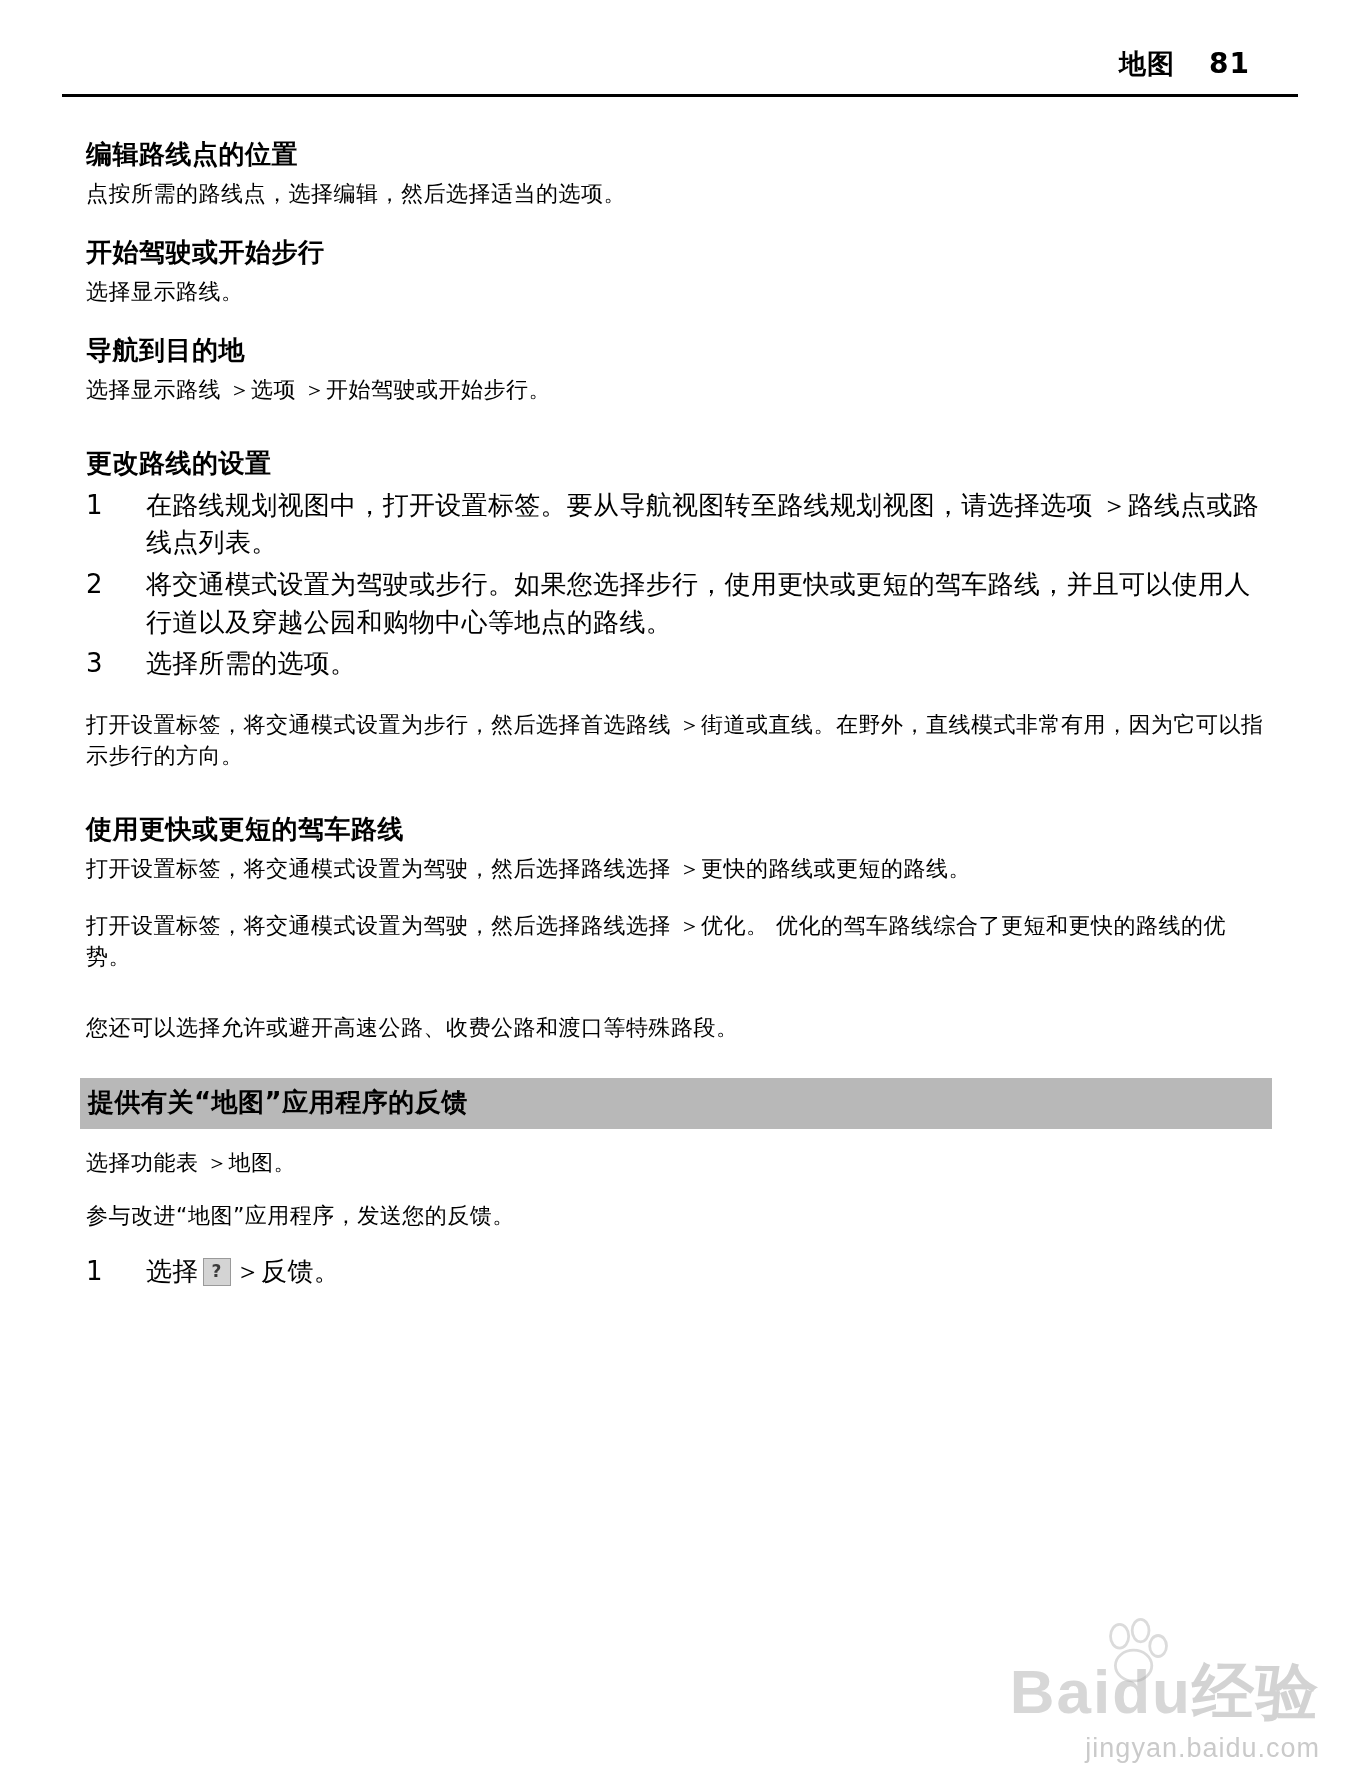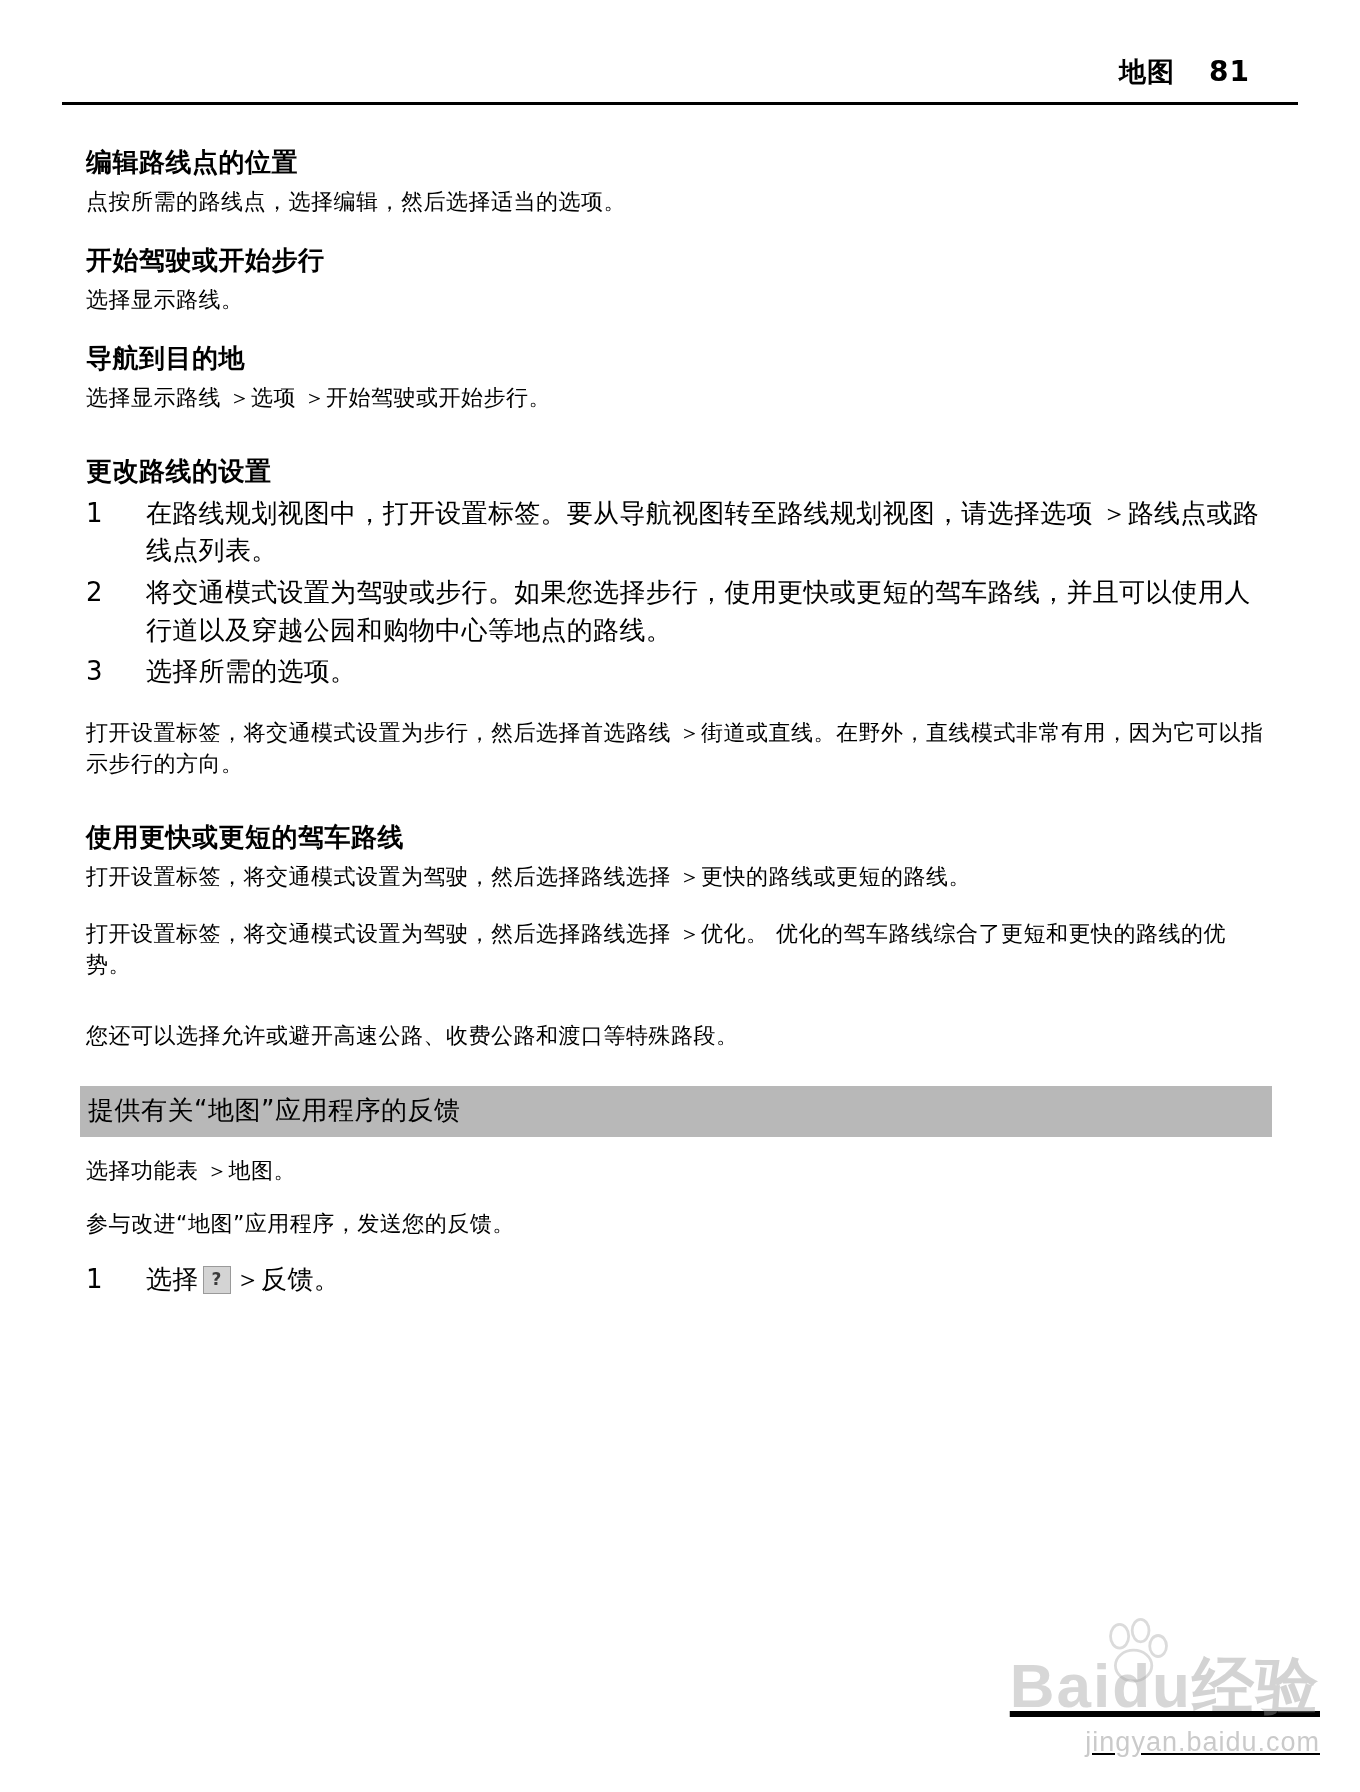"地图" .page { padding: 16px 84px -> 8px 84px }
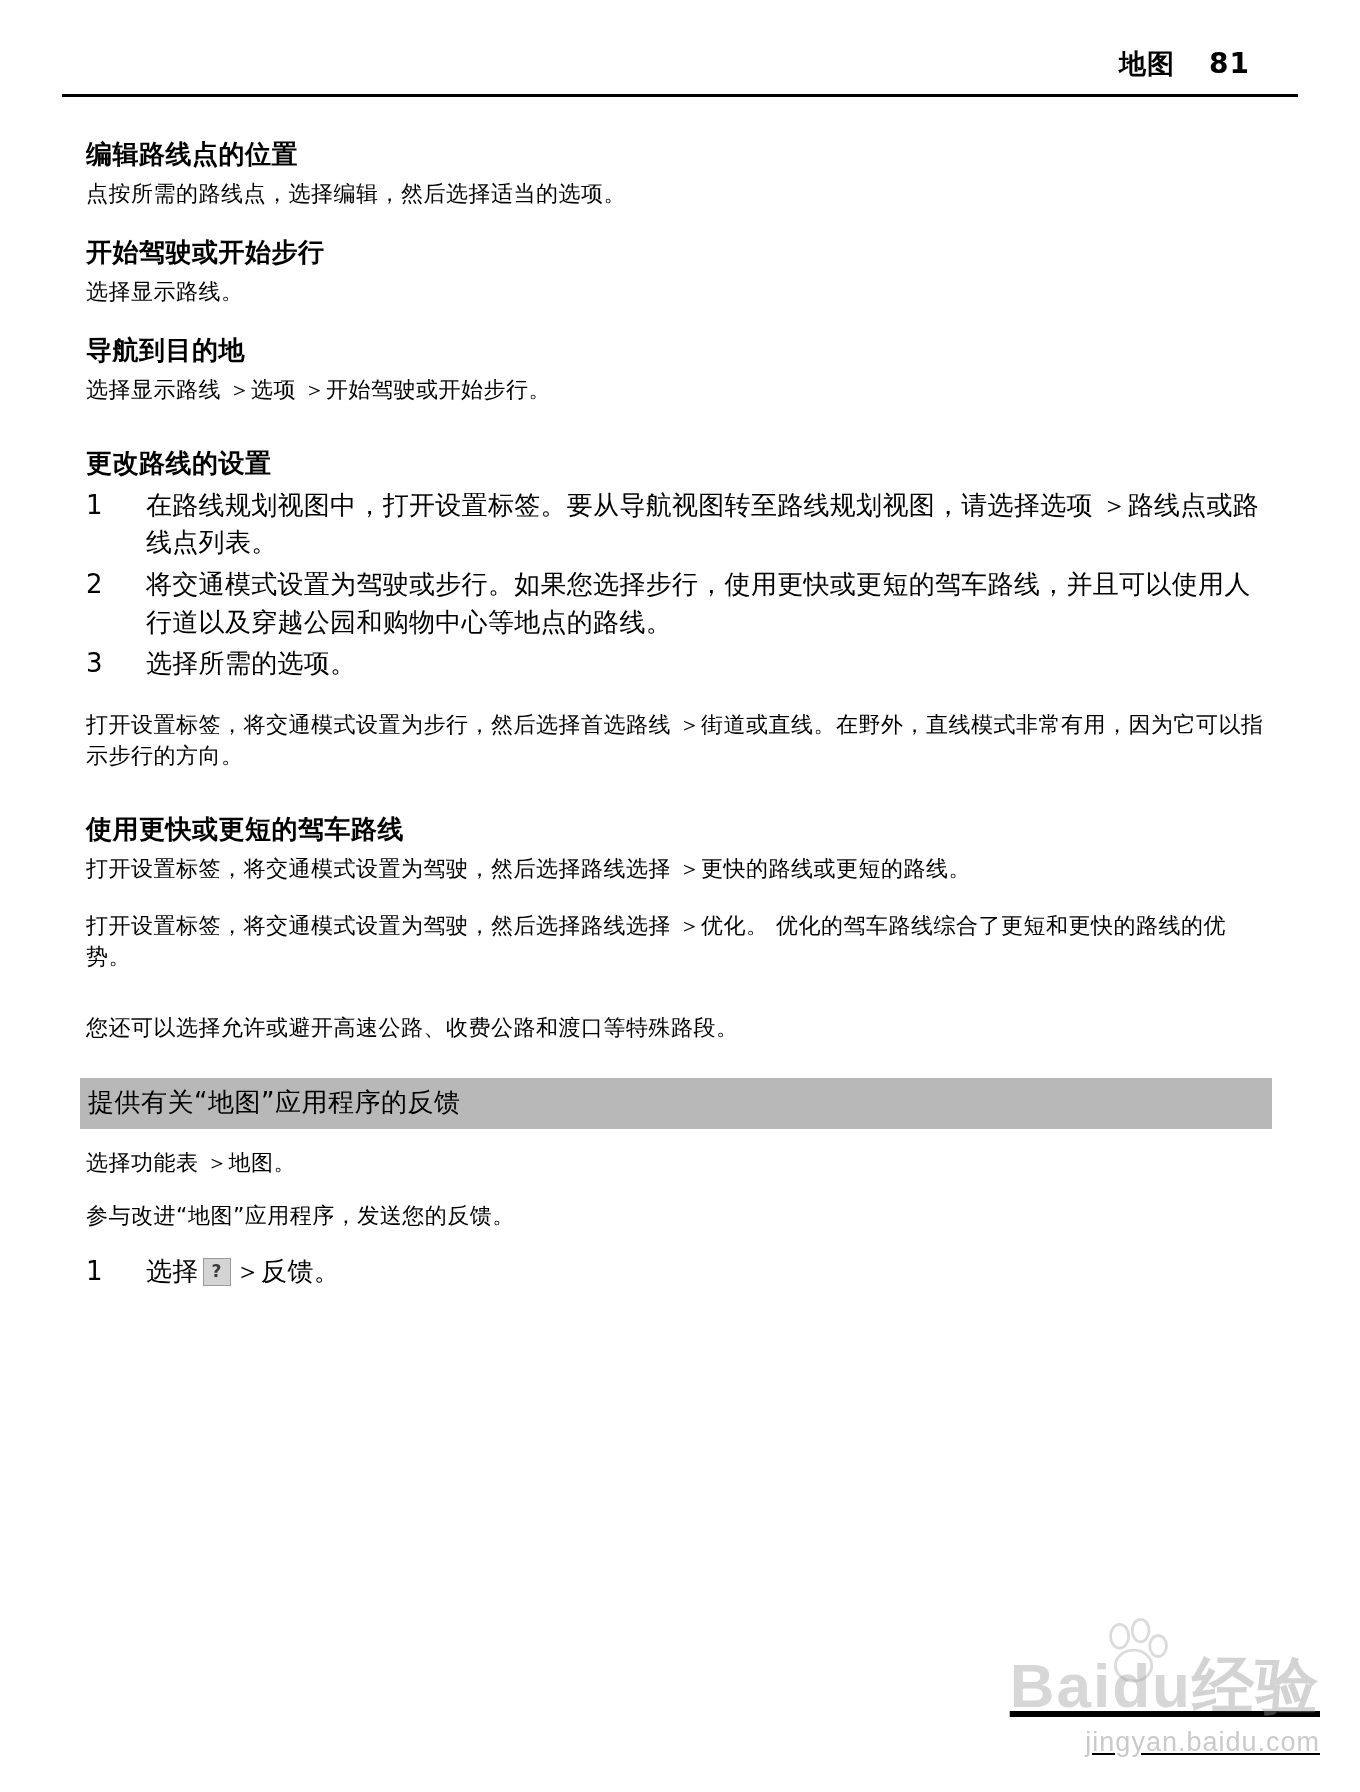"提供有关“地图”应用程序的反馈" .bar { font-weight: normal -> bold }
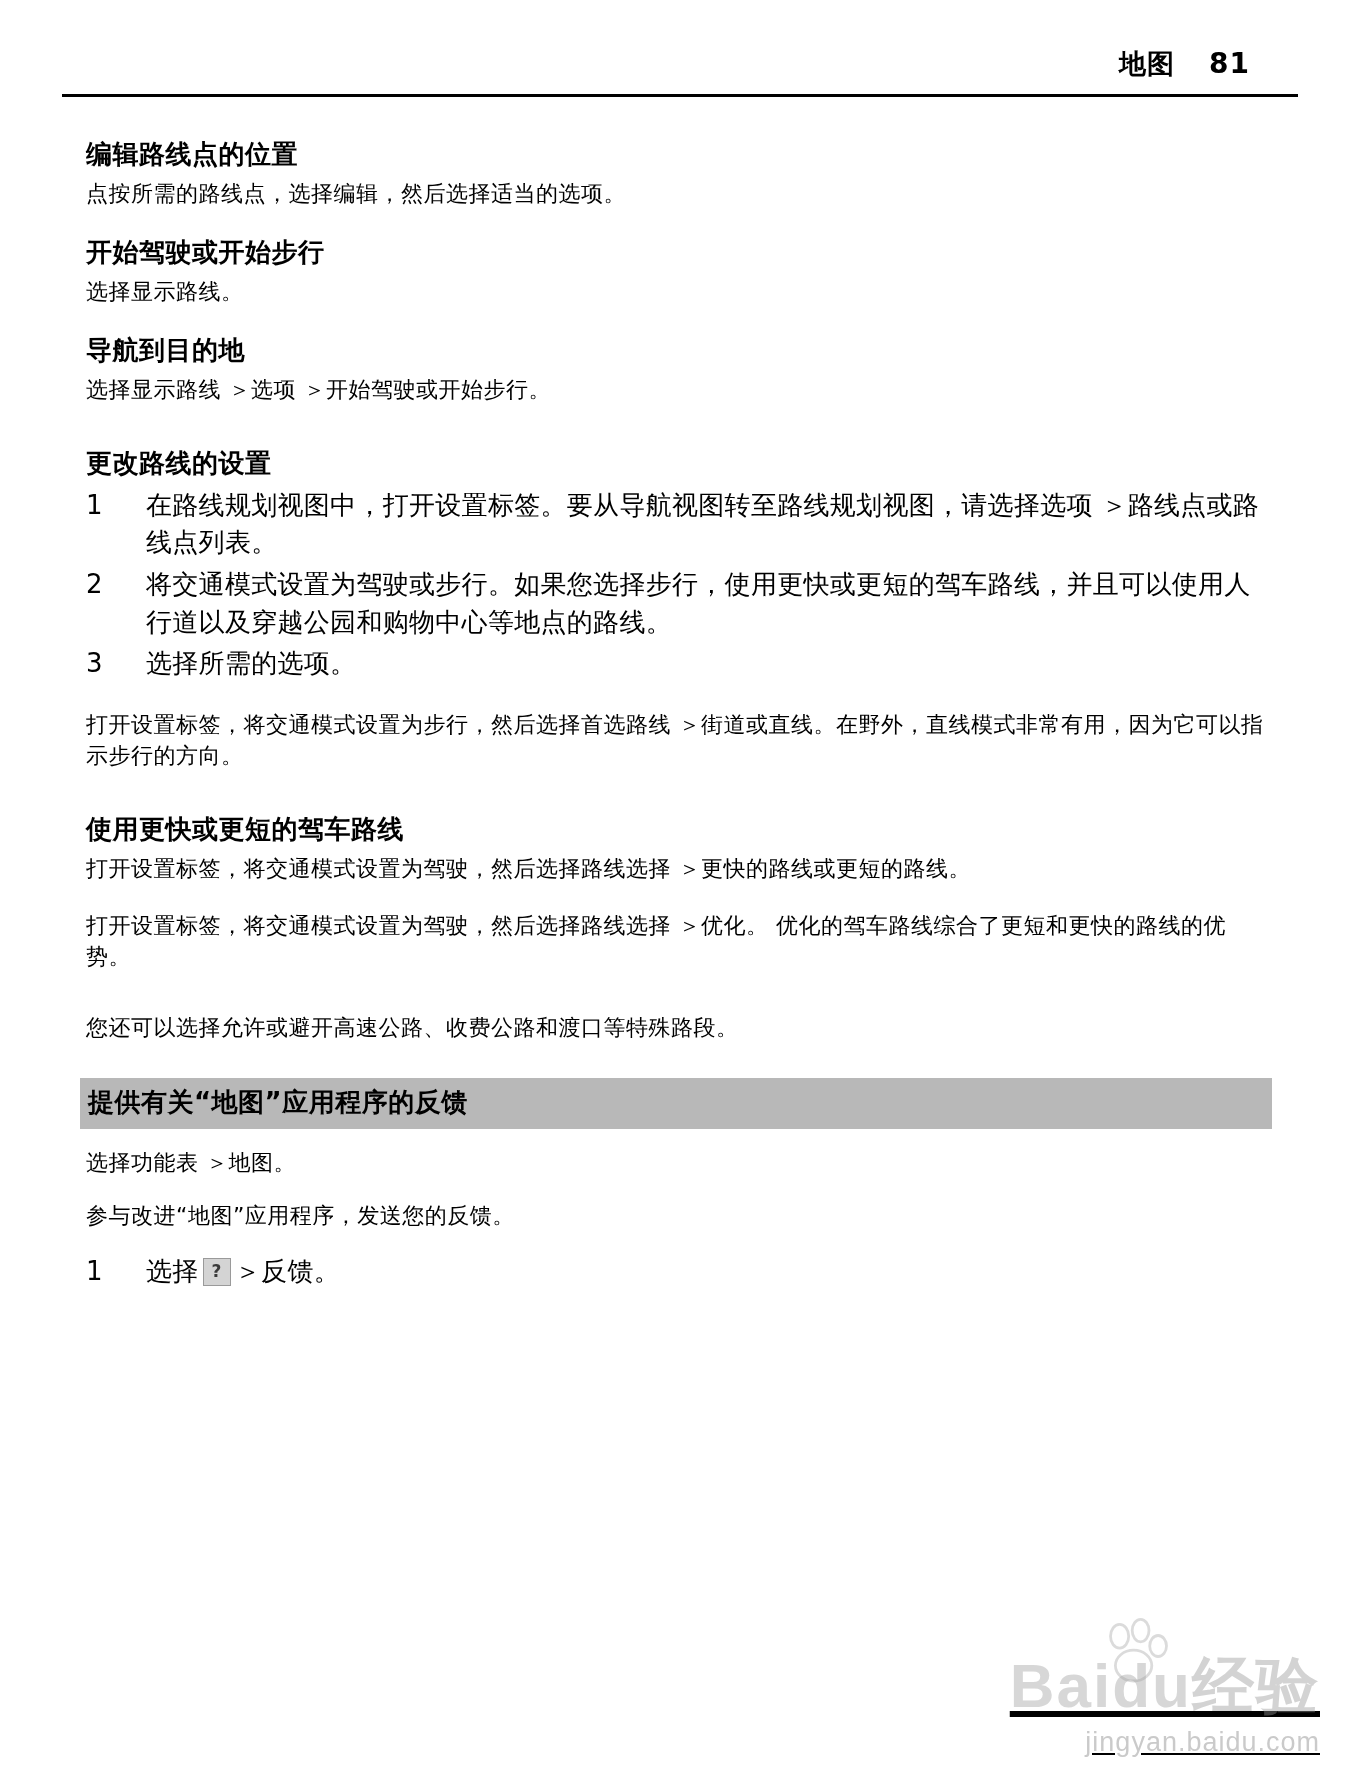"Baidu经验" .watermark { bottom: 34px -> 28px; text-decoration: underline -> none }
